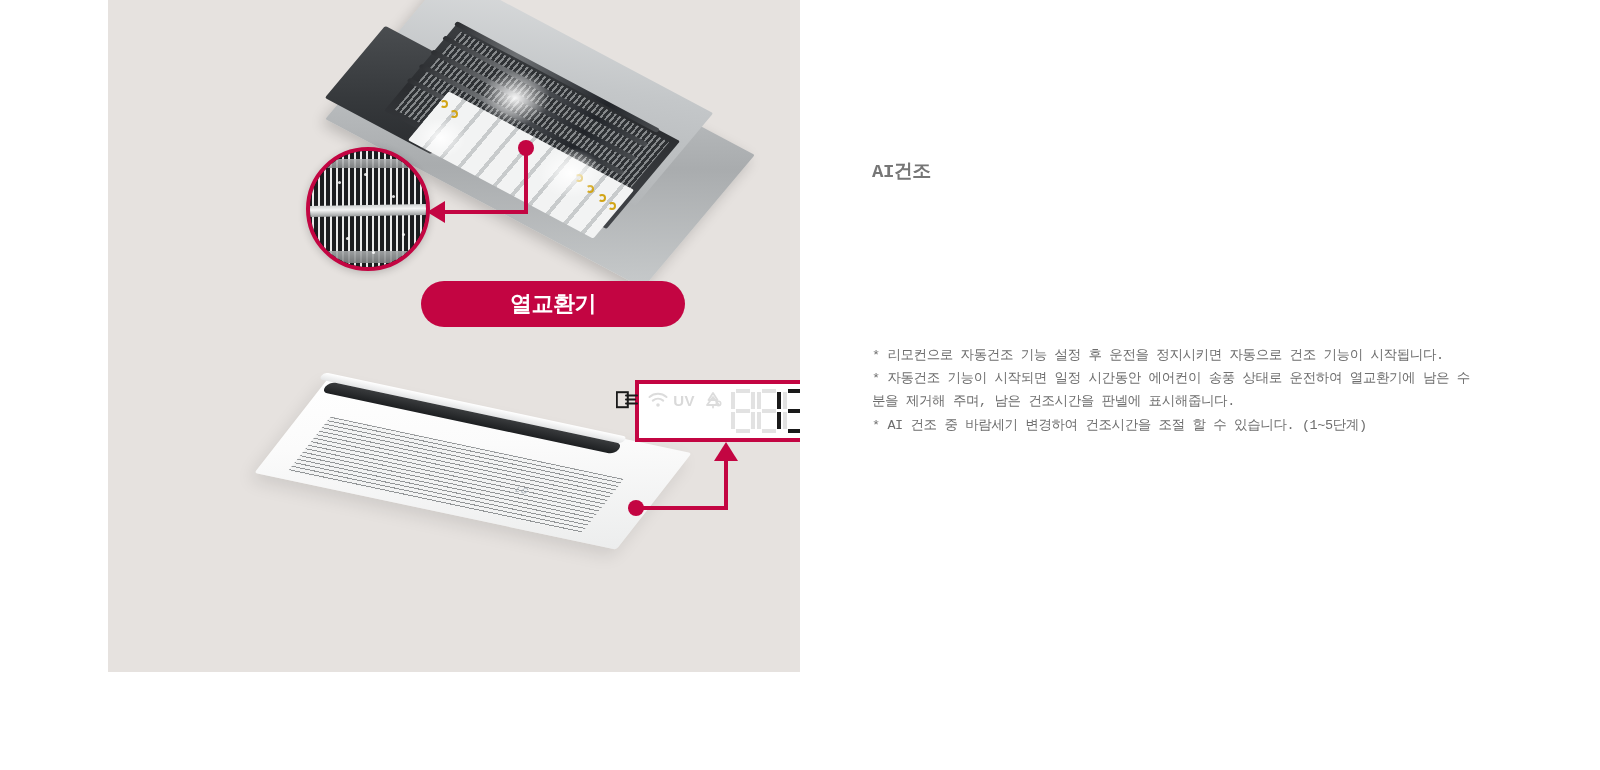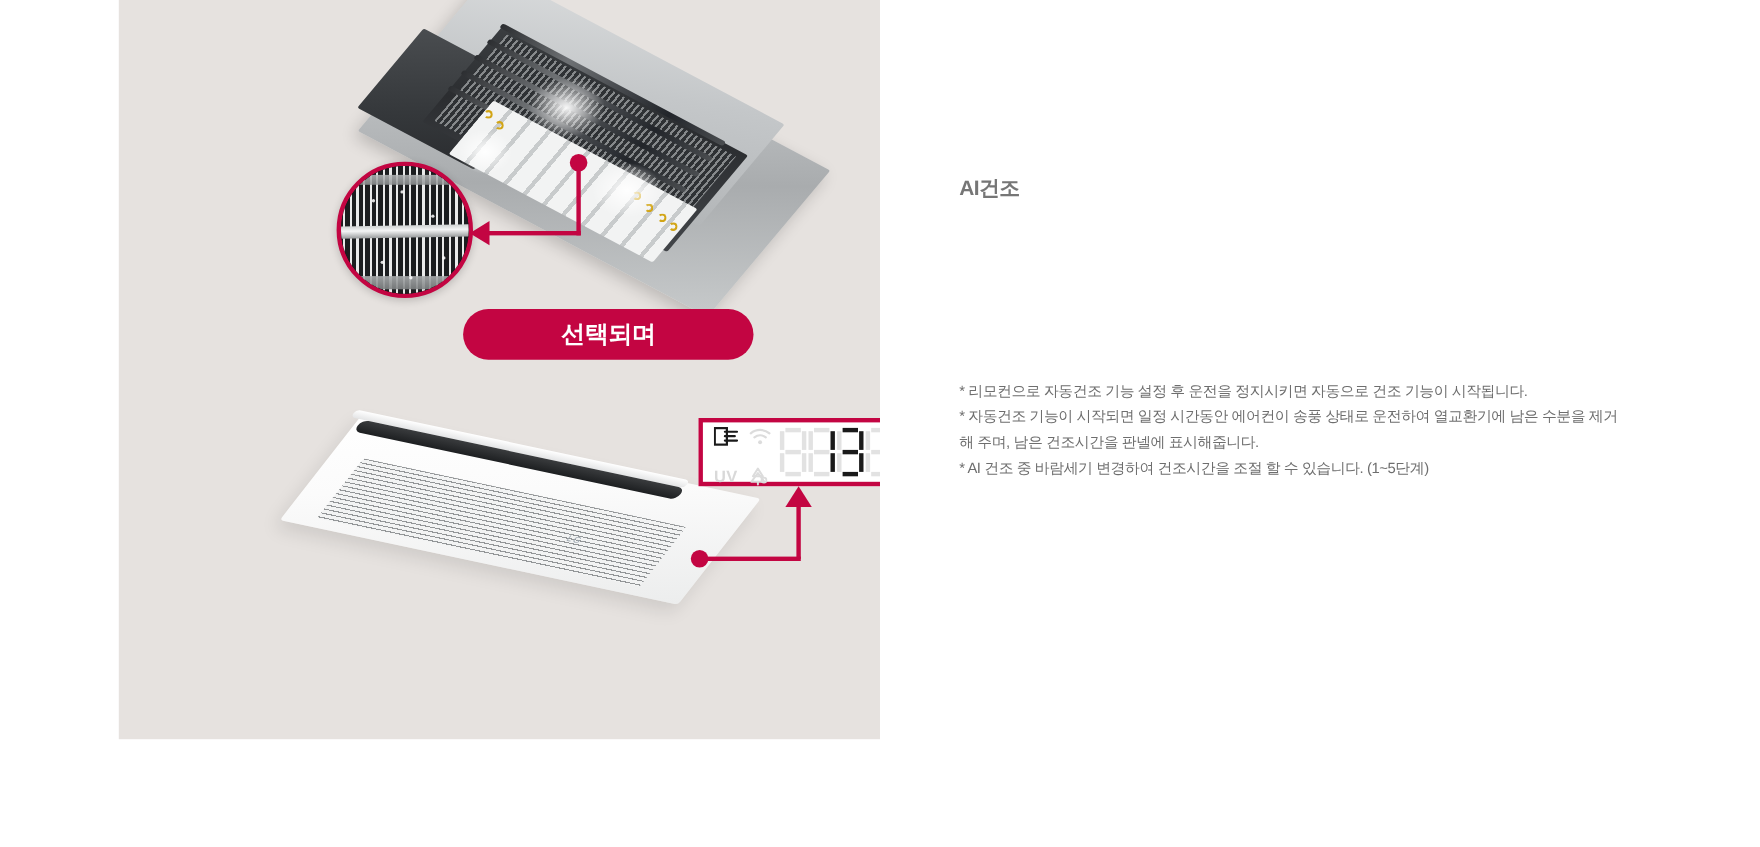"AI건조" .text-col { font-family: none -> Liberation Mono, monospace }
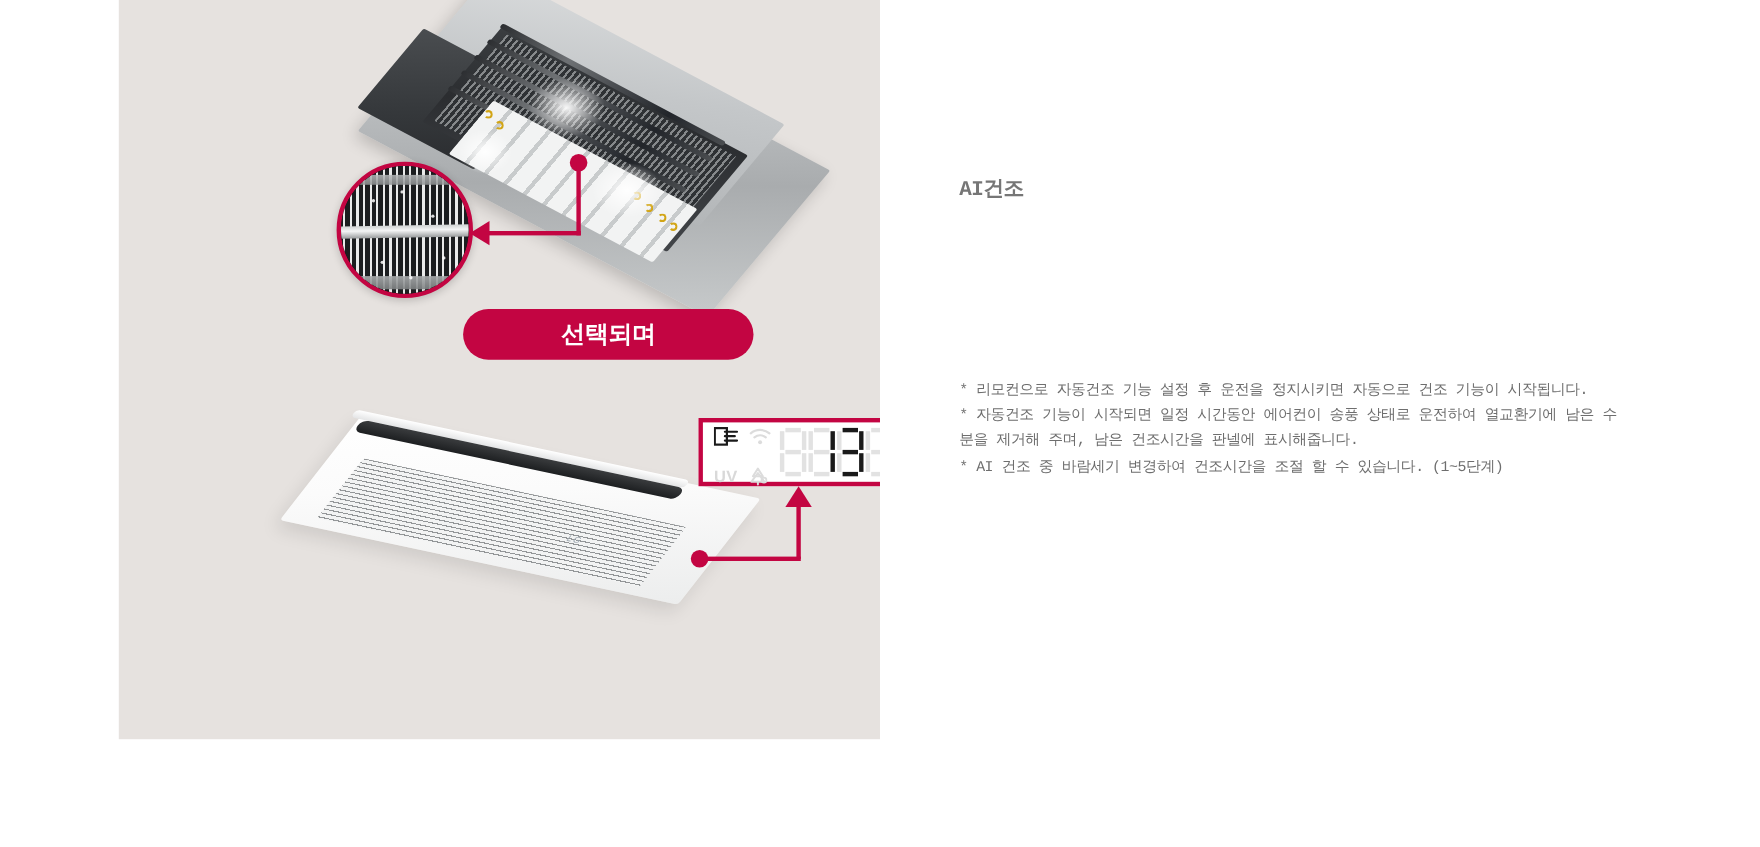"선택되며" span { text: 선택되며 -> 열교환기 }
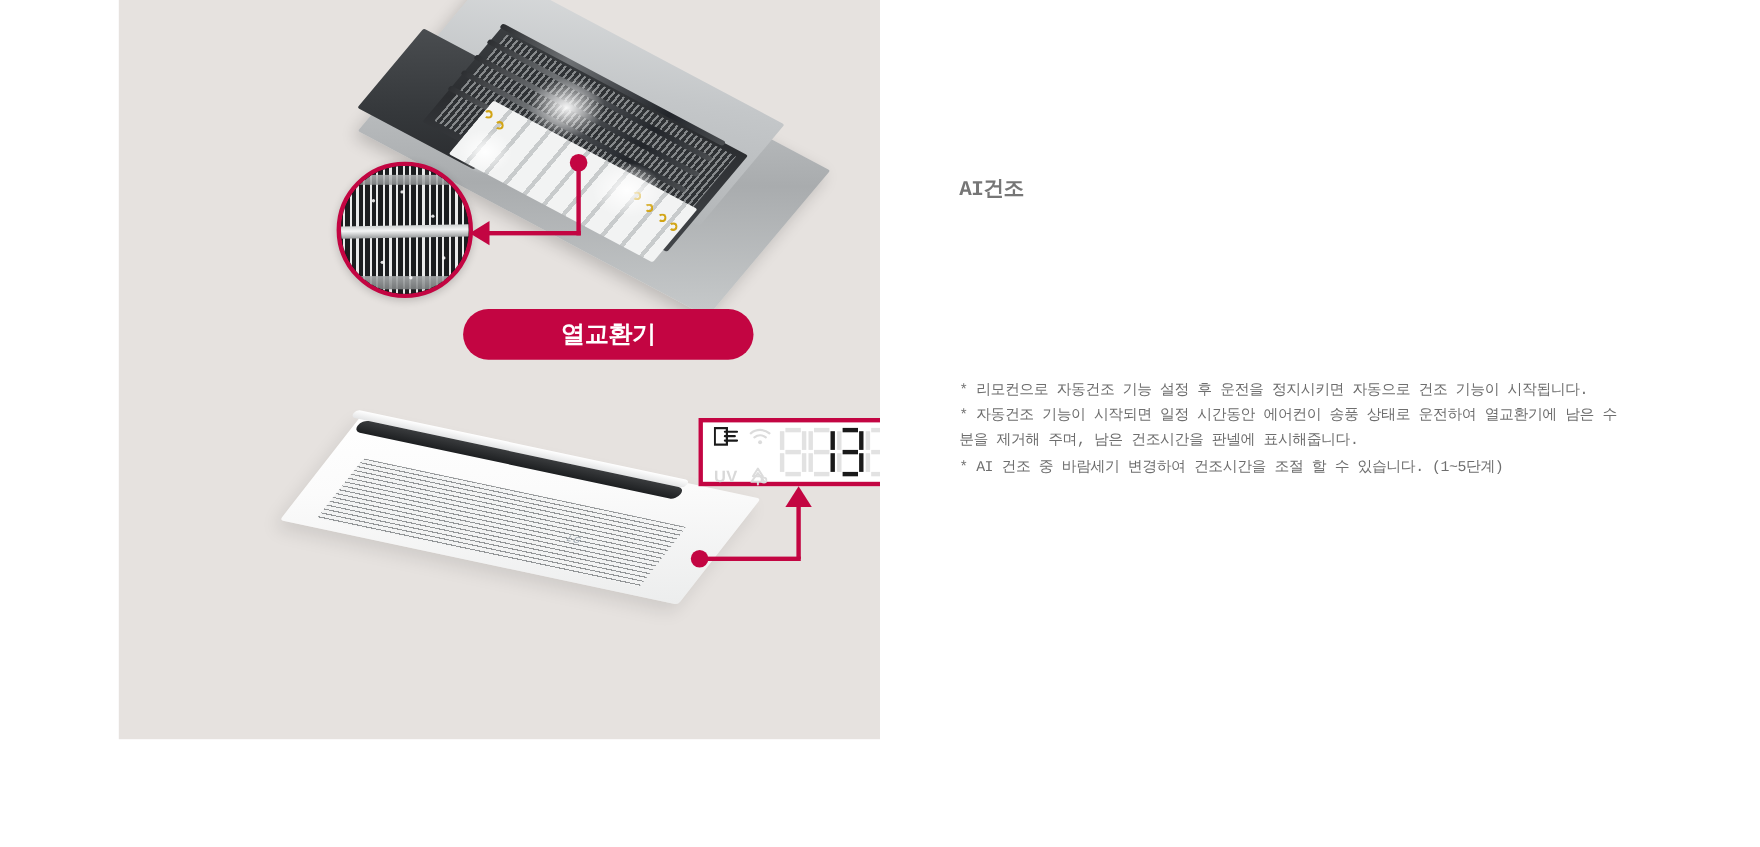"UV" .lcd-icons { flex-direction: column -> row; gap: 18px -> 3px; justify-content: flex-start -> flex-end }
